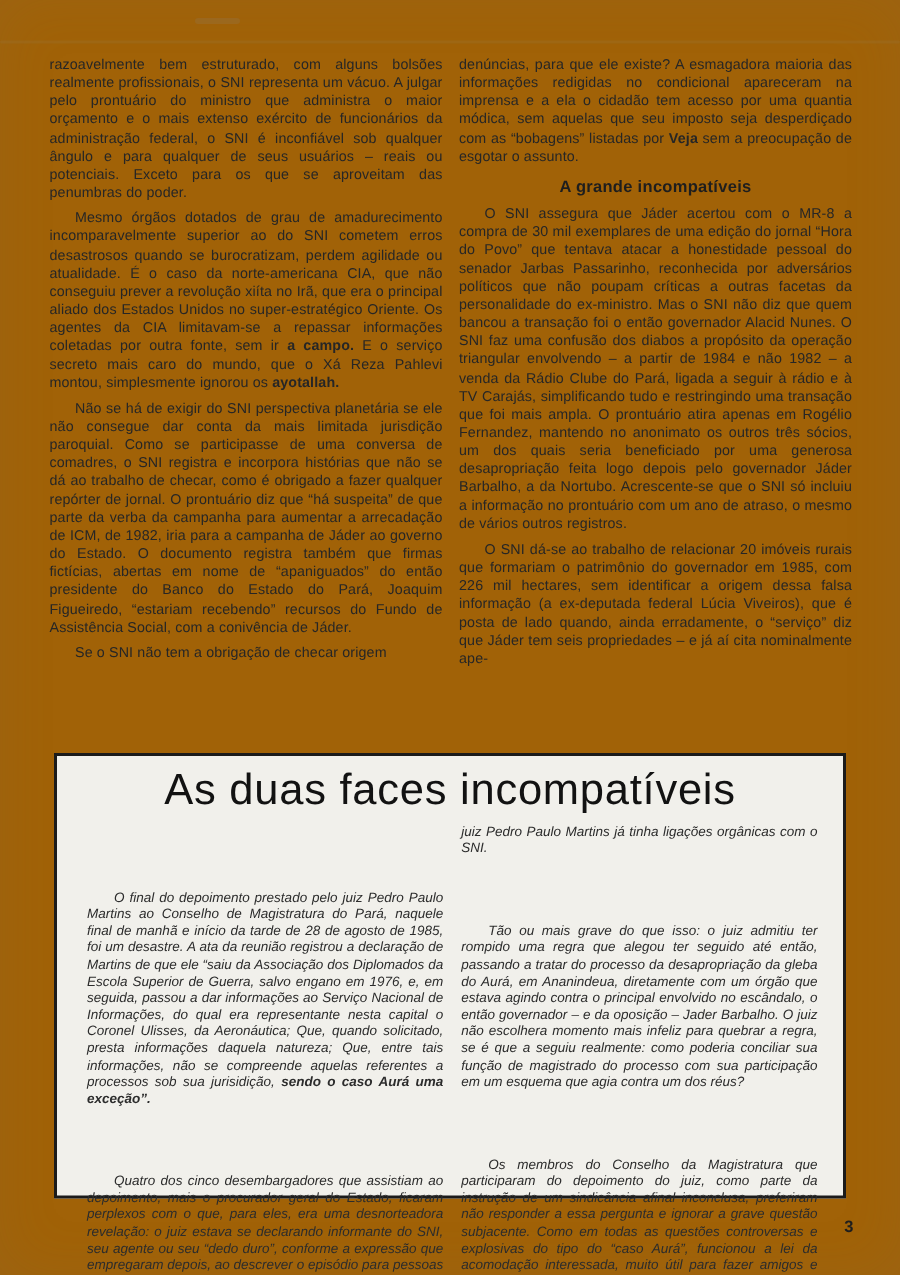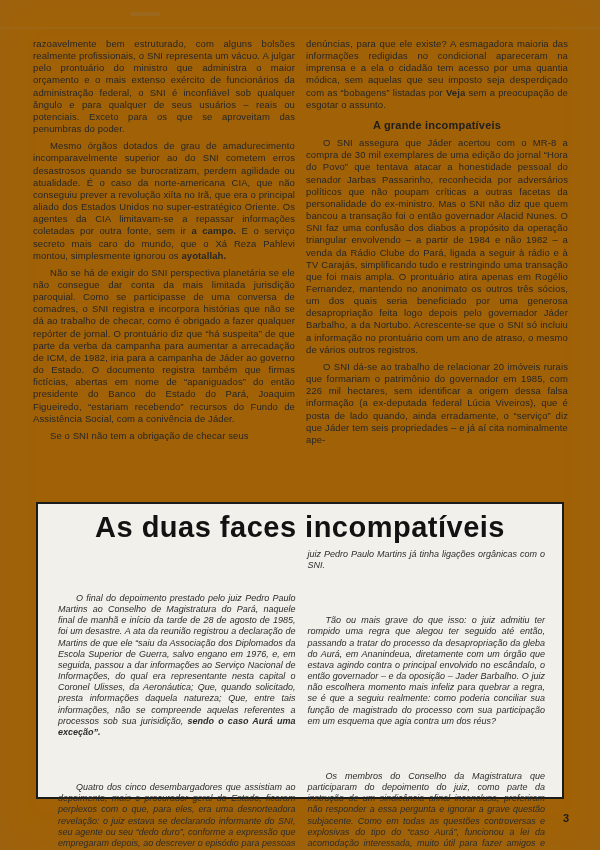"Se o SNI não tem" span { text: seus -> origem }
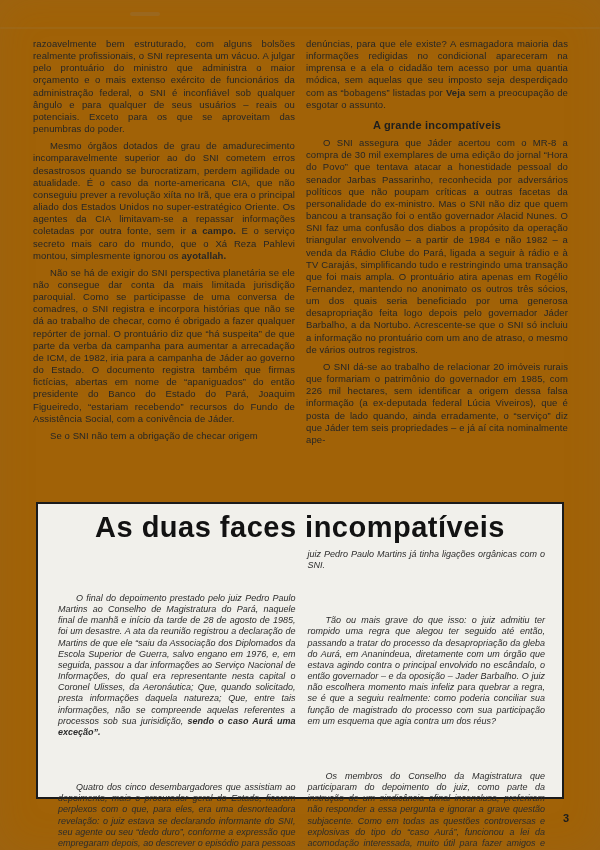"As duas faces incompatíveis" .box-title { font-weight: bold -> normal }
